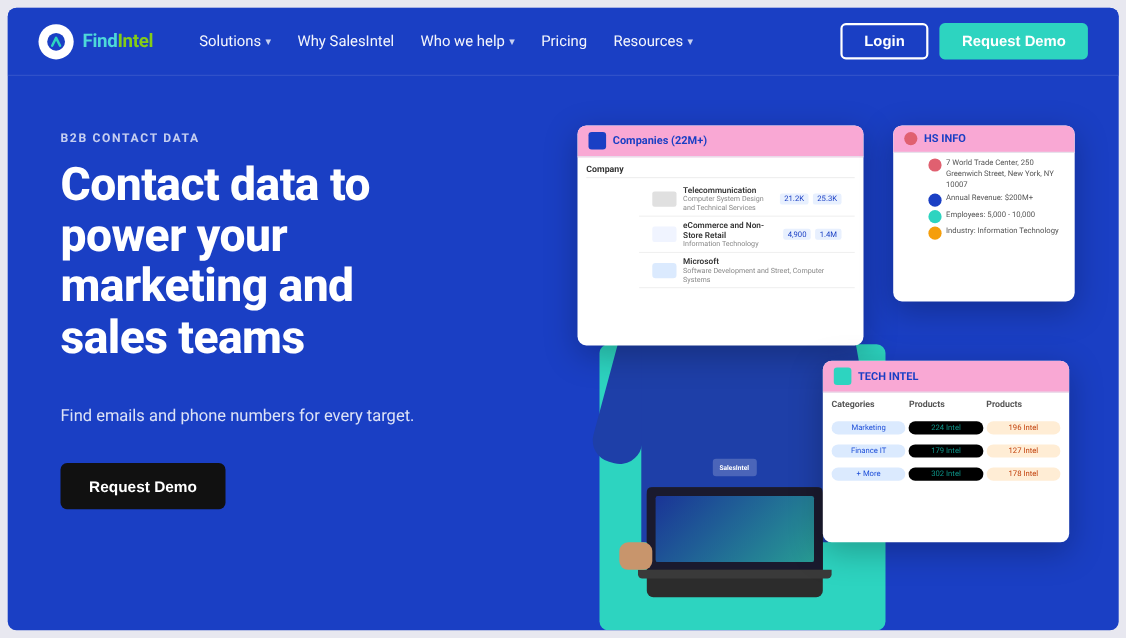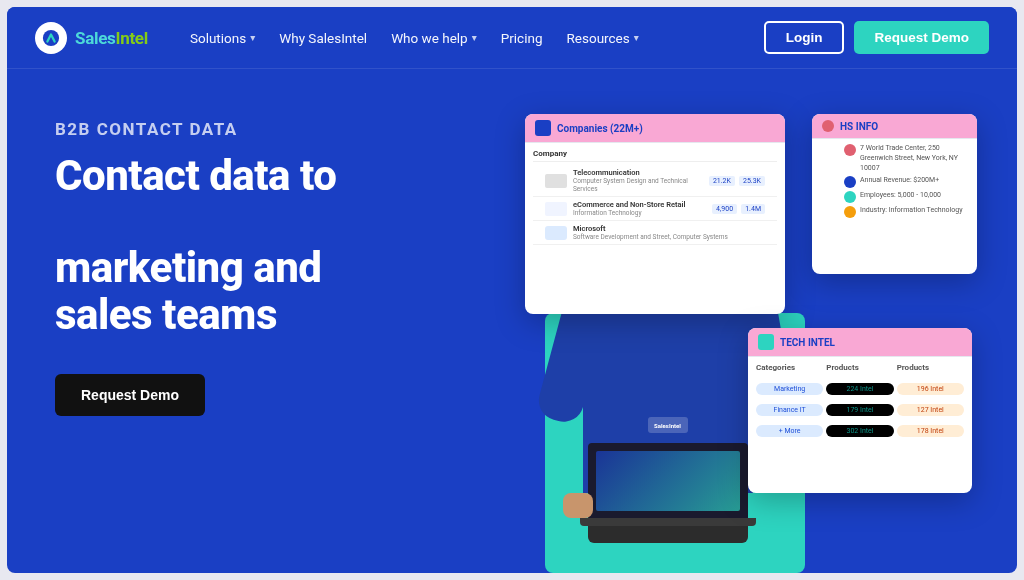"Sales" span { text: Sales -> Find }
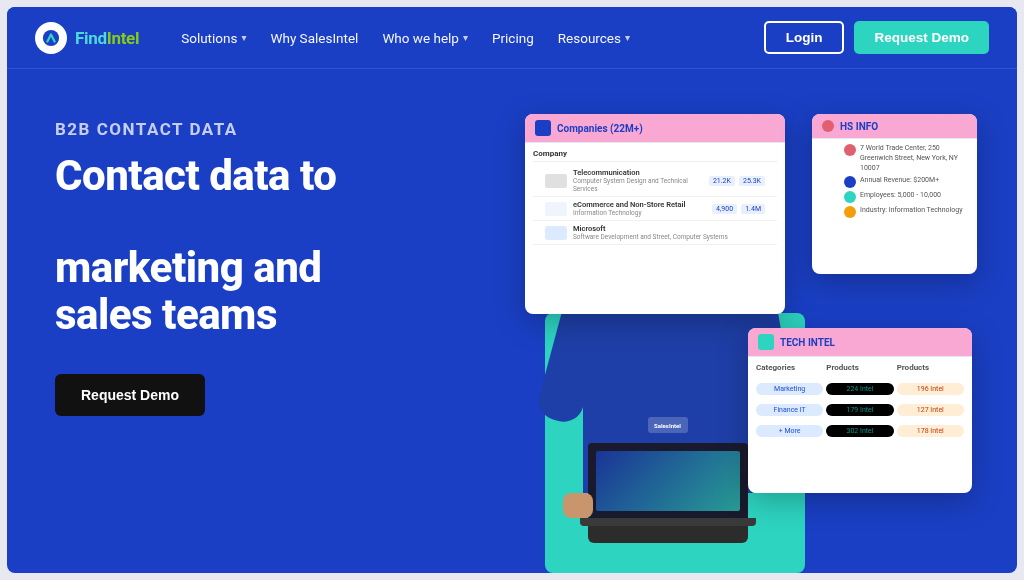"B2B CONTACT DATA" .eyebrow { font-size: 17px -> 11px }
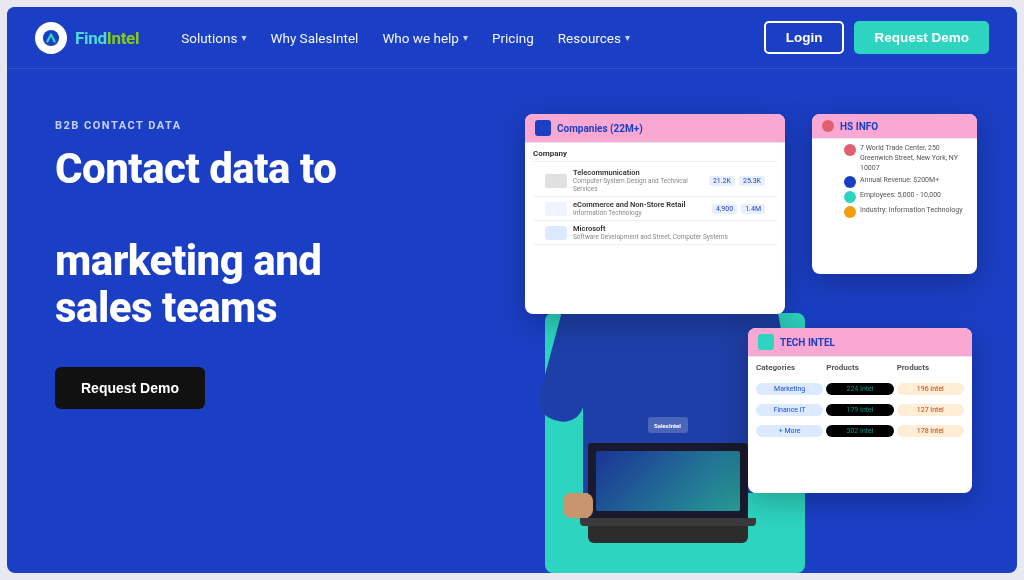"Telecommunication" .company-row { margin-left: none -> 48px }
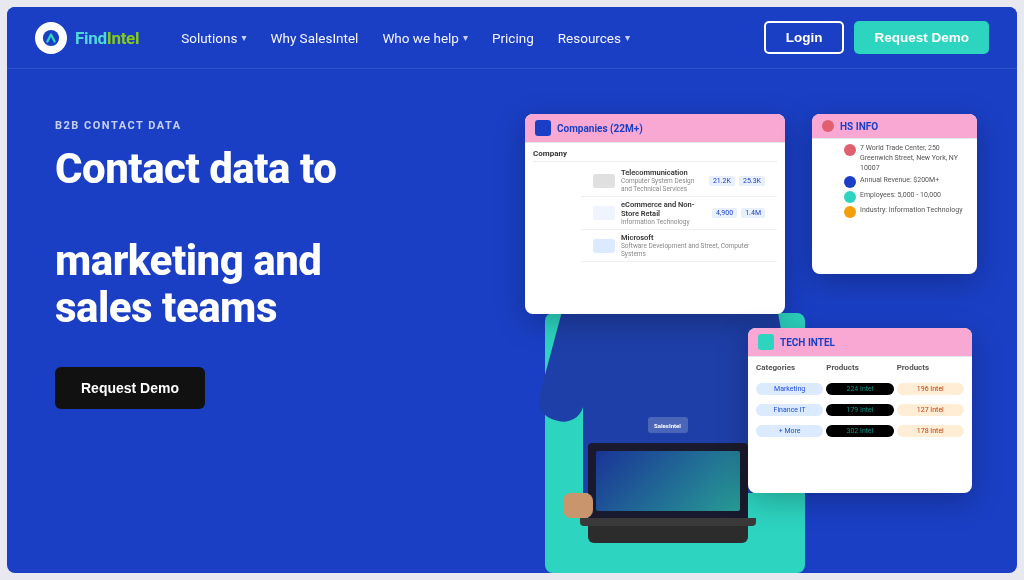"power your" span { html: none -> <span>power your</span> }
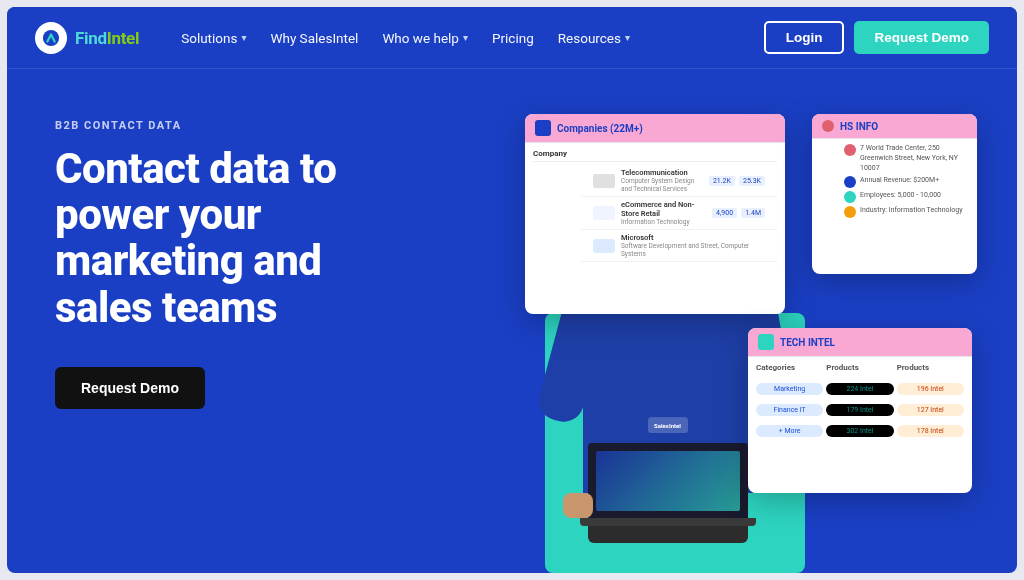"Find emails and phone numbers" p.hero-sub { html: none -> <p>Find emails and phone numbers for every target.</p> }
